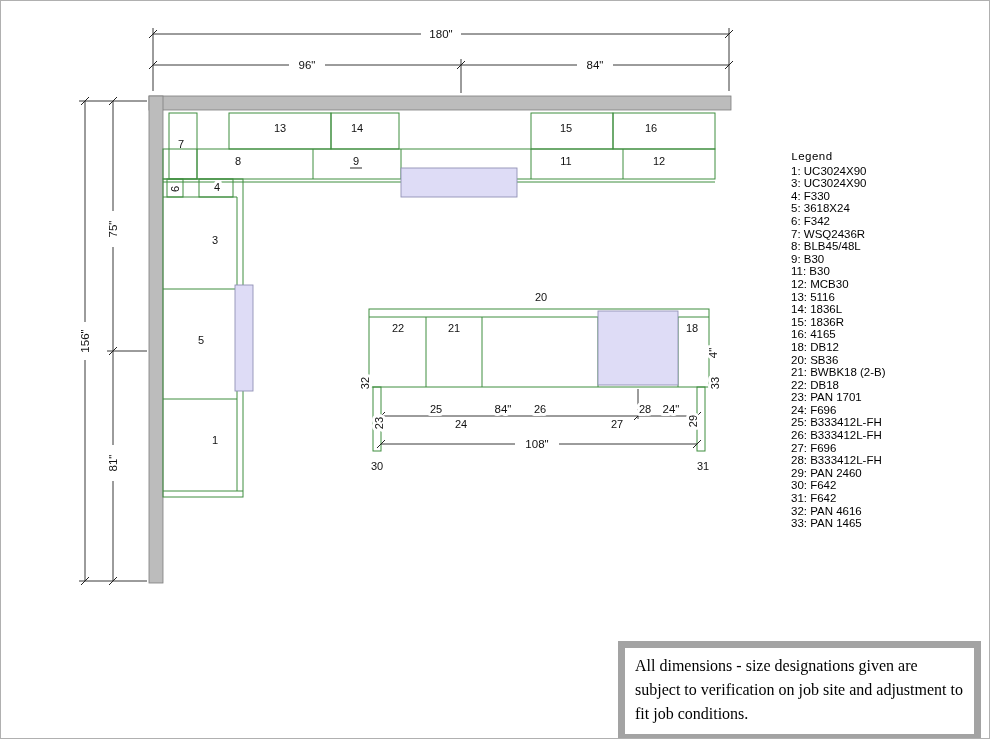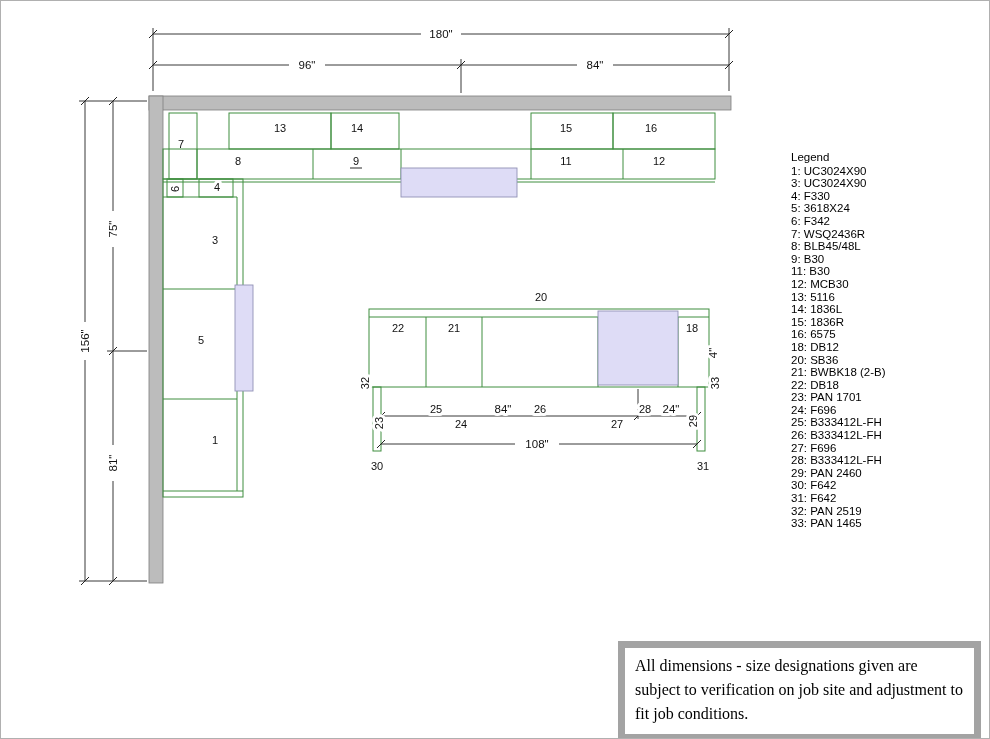"Legend" .legend .legend-title { font-family: none -> Liberation Mono, monospace }
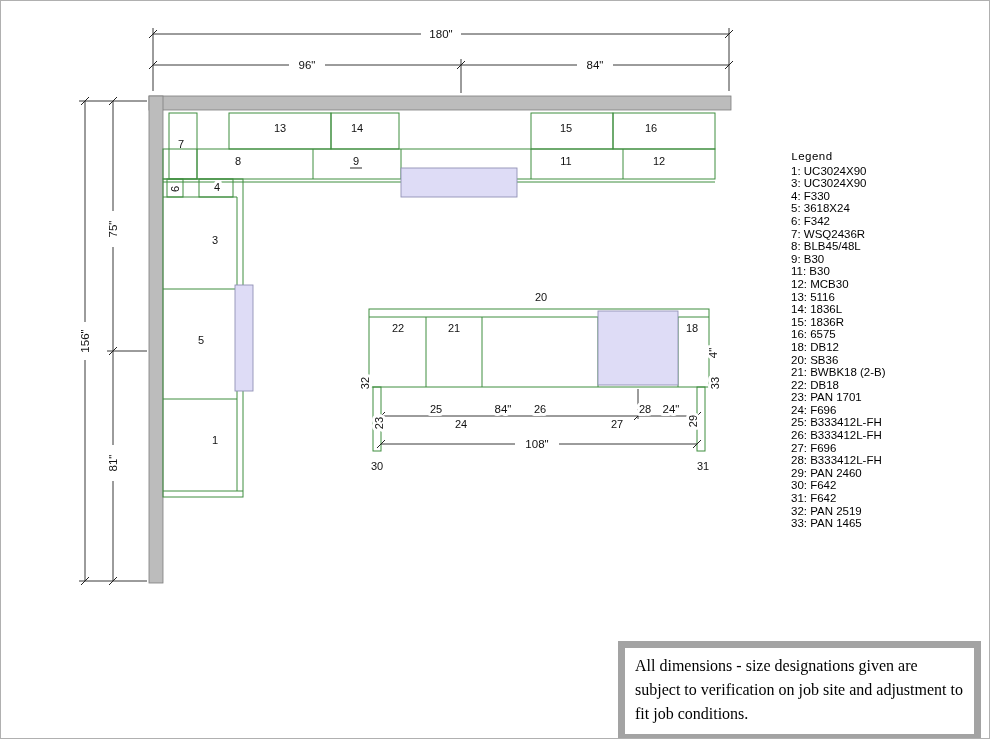"16: 6575" div.legend-item { text: 6575 -> 4165 }
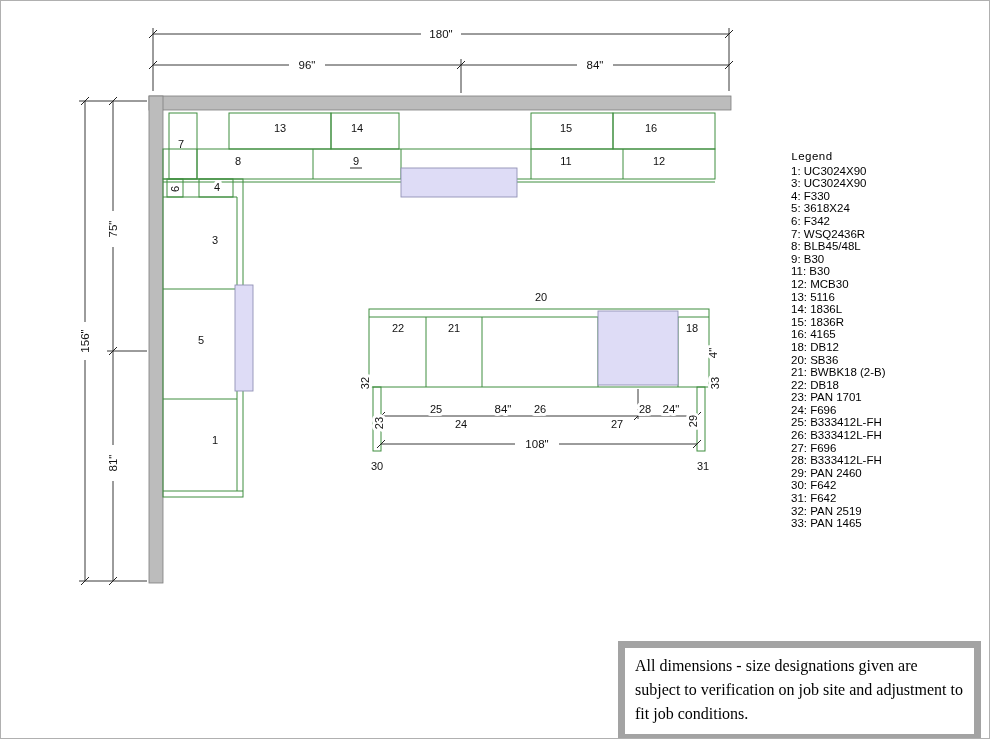"32: PAN 2519" div.legend-item { text: 2519 -> 4616 }
